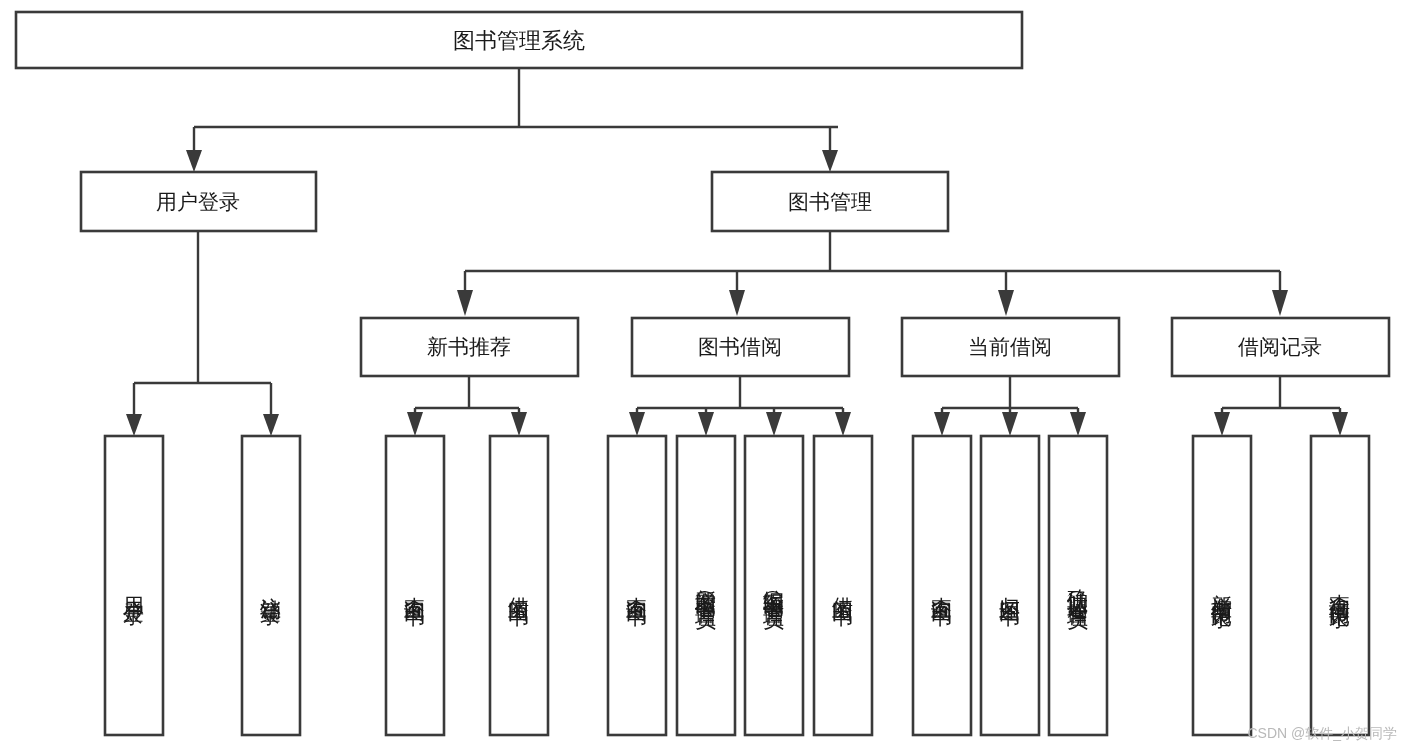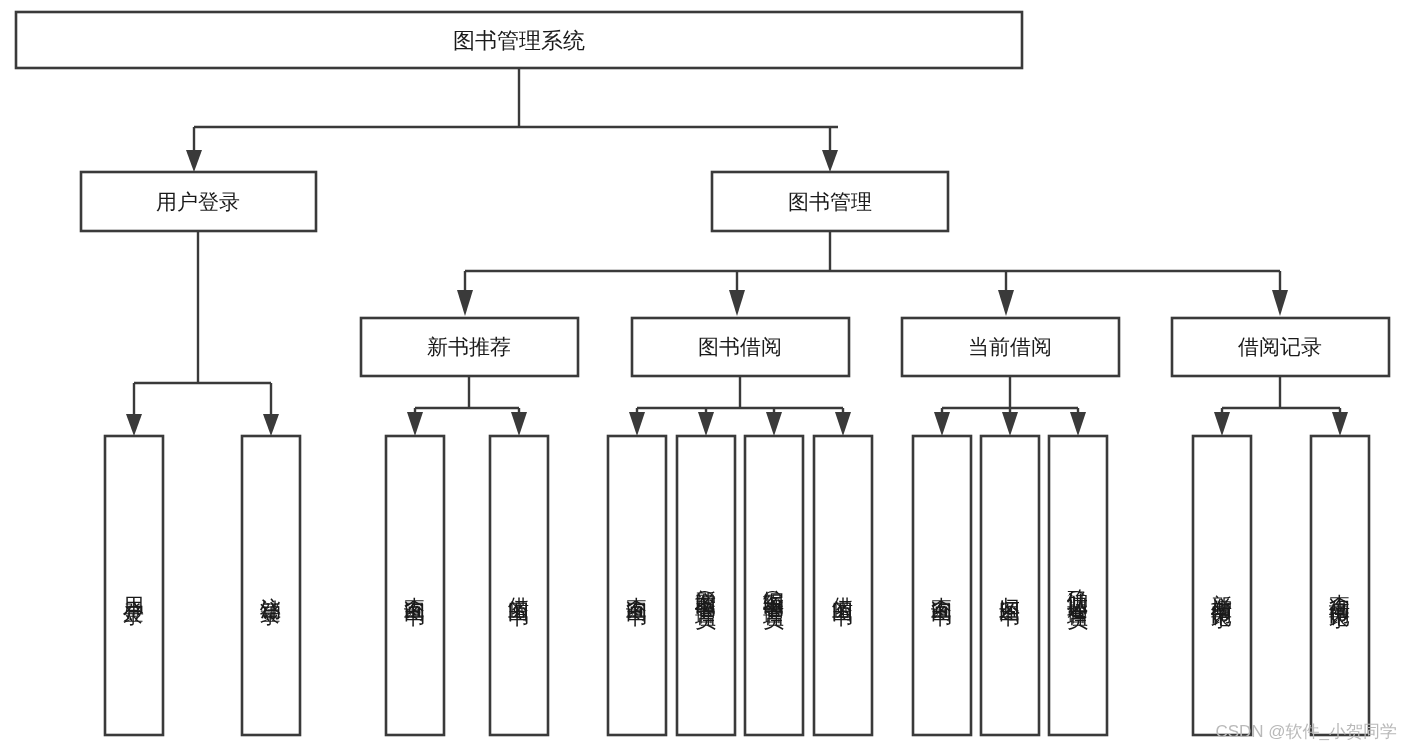"CSDN @软件_小贺同学" .watermark { font-size: 17px -> 14px }
